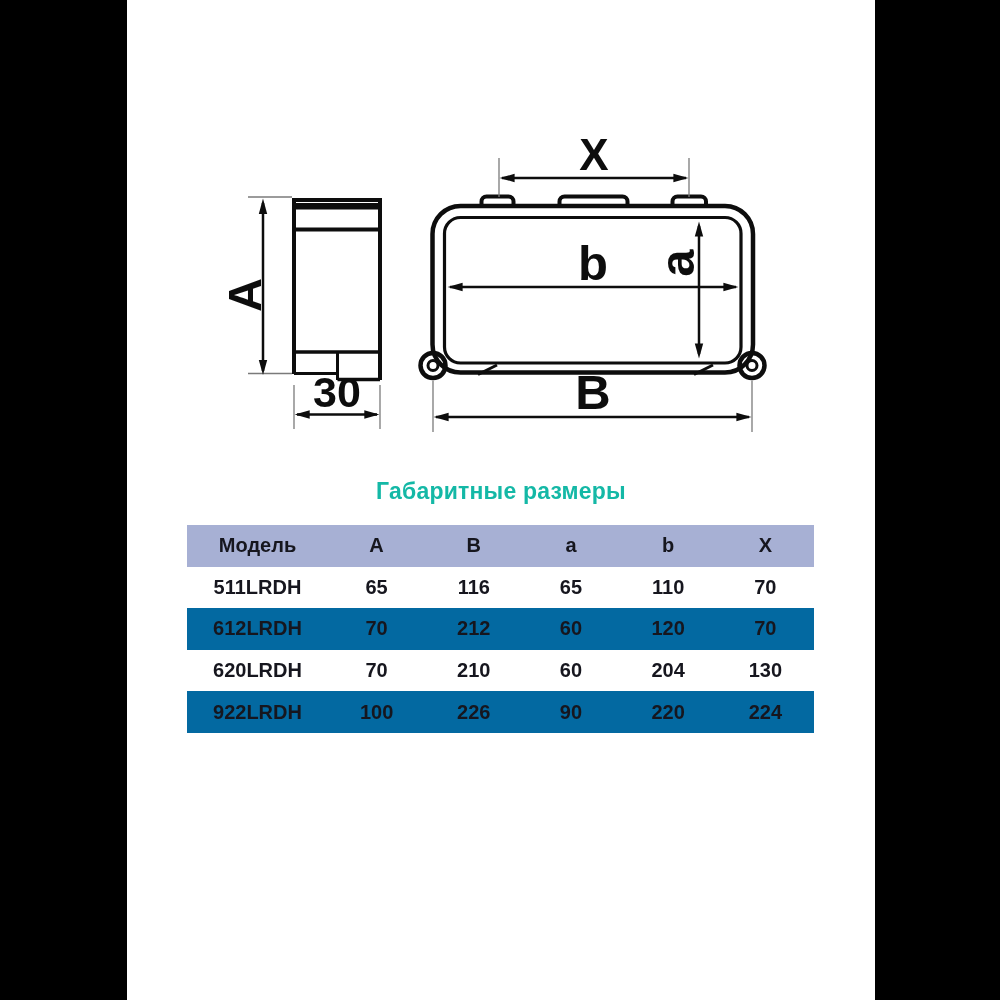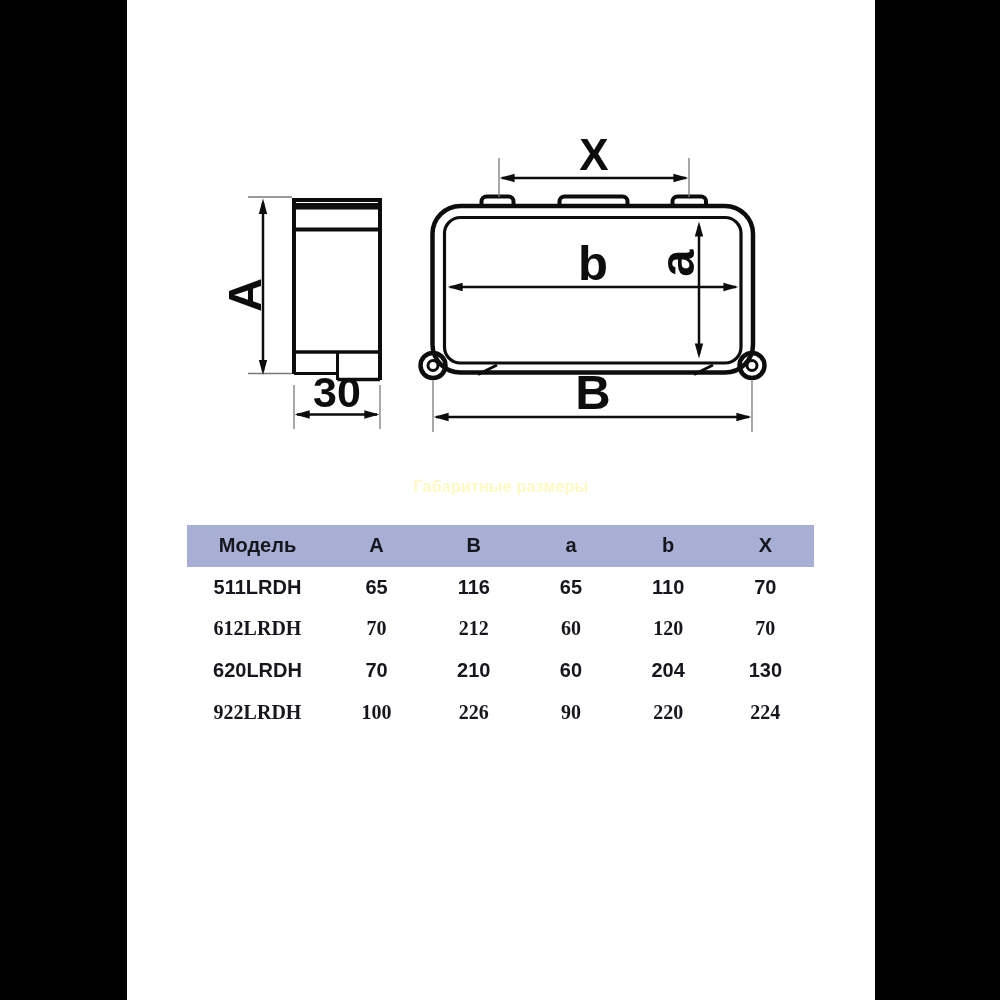"Габаритные размеры" .section-title { color: #fef9c3 -> #14b8a6; font-size: 16px -> 23px }
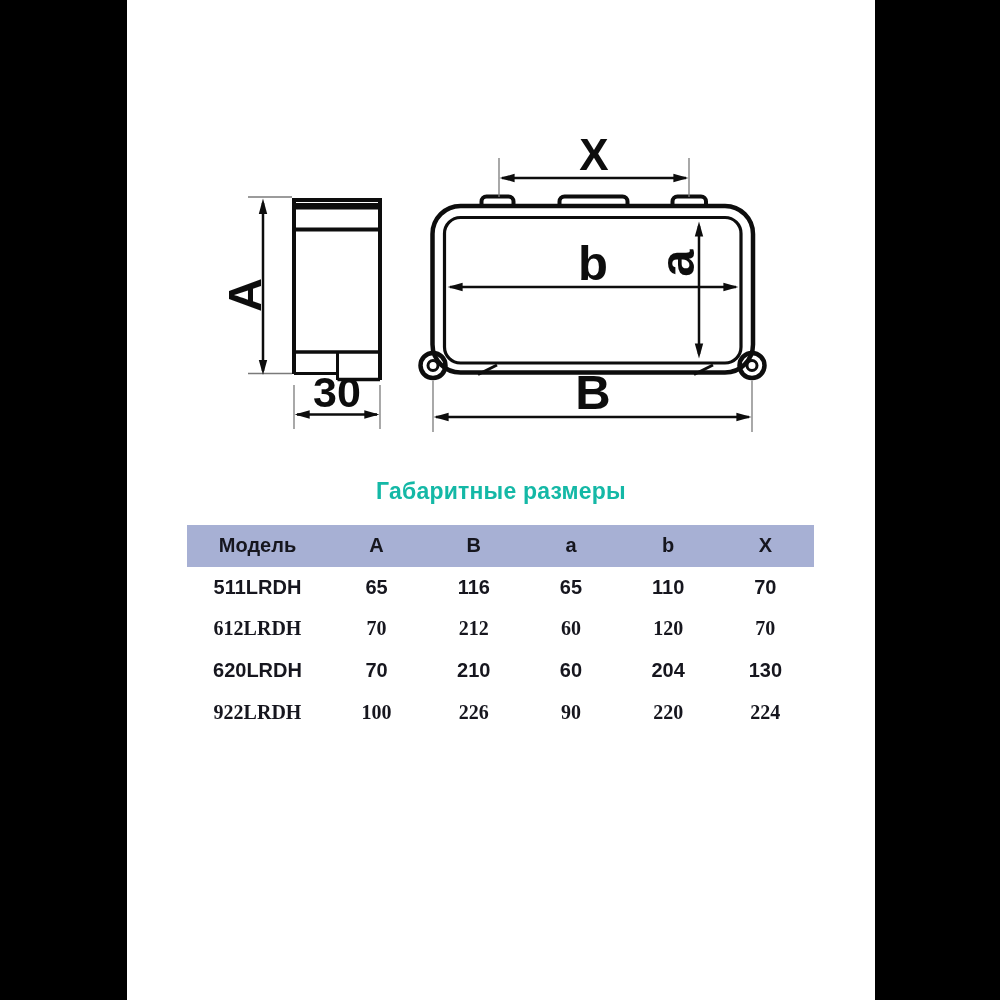"612LRDH" .t-row.alt { background: #ffffff -> #0369a1; font-family: Liberation Serif, serif -> none }
